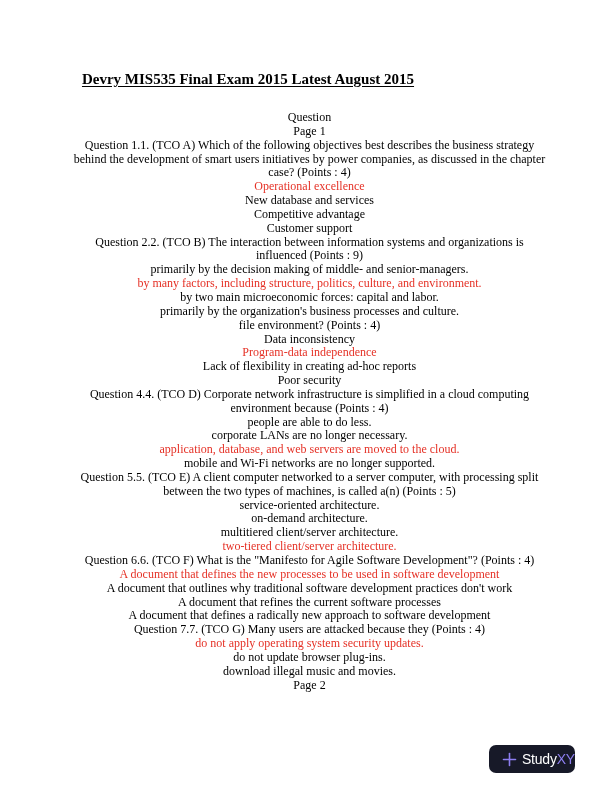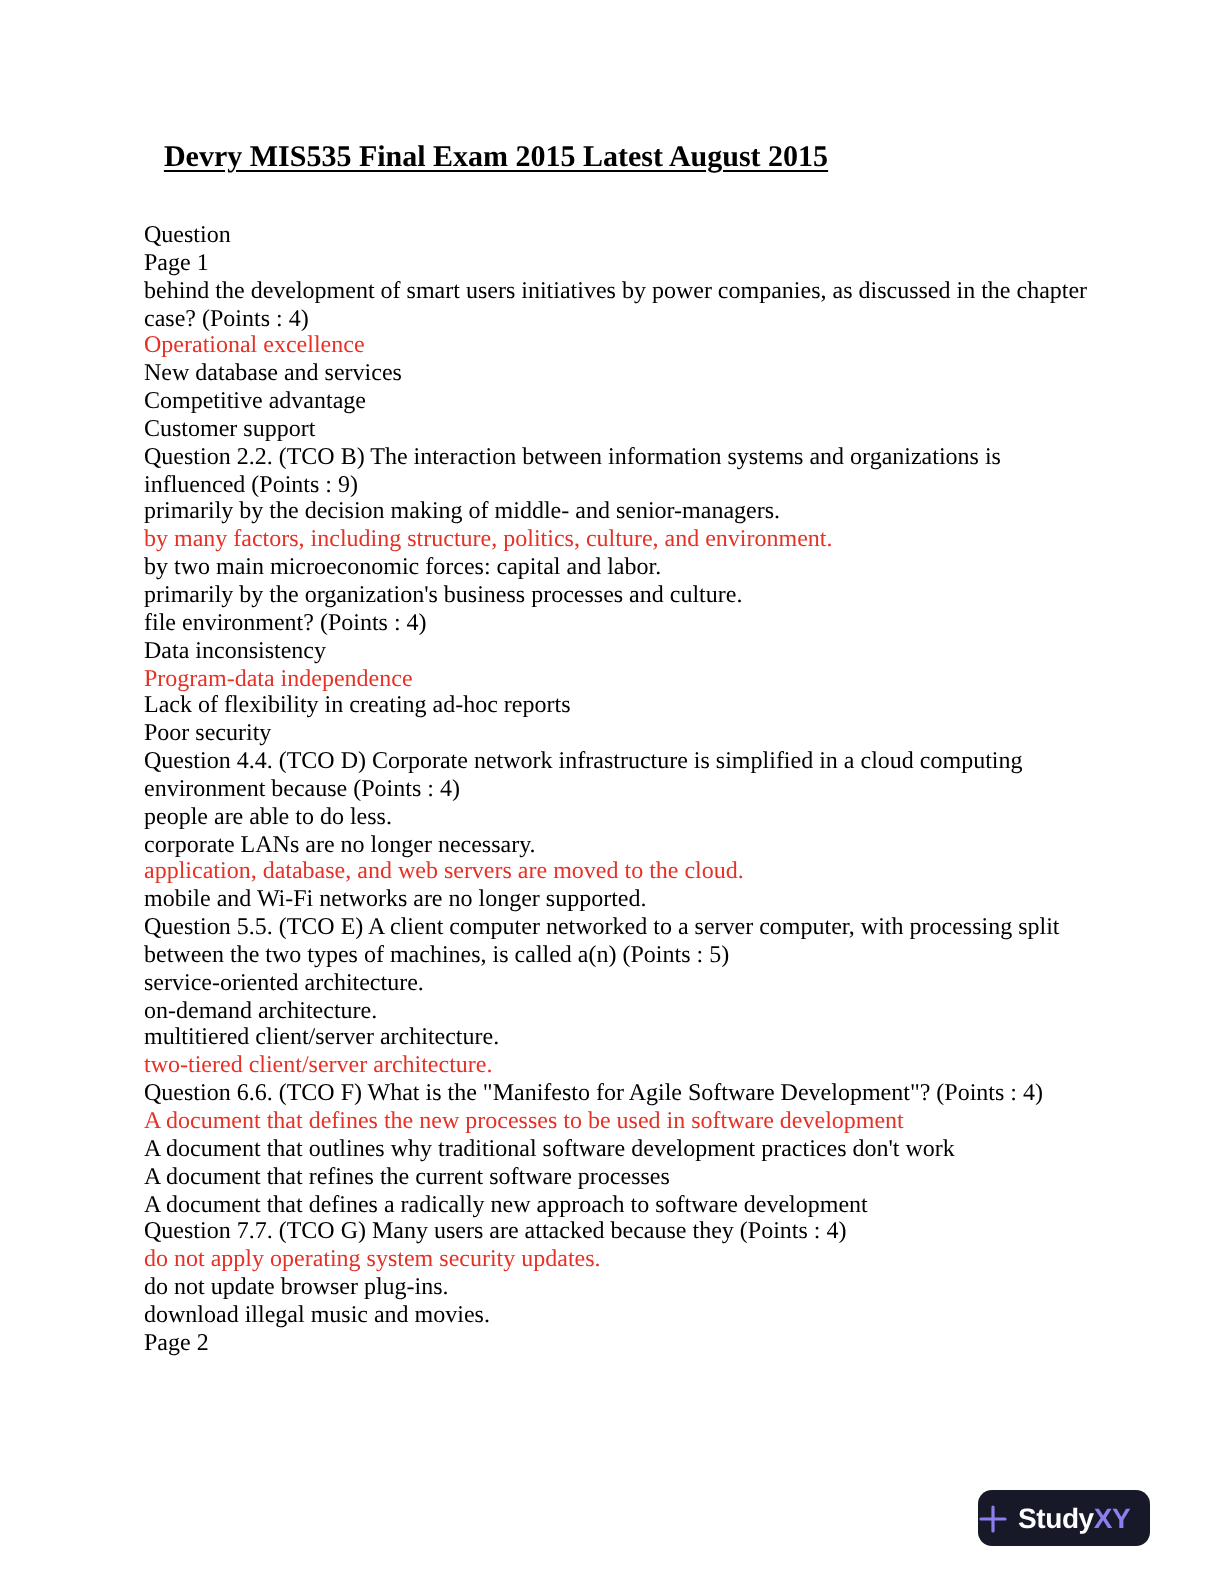"Question" .doc-body { text-align: none -> center }
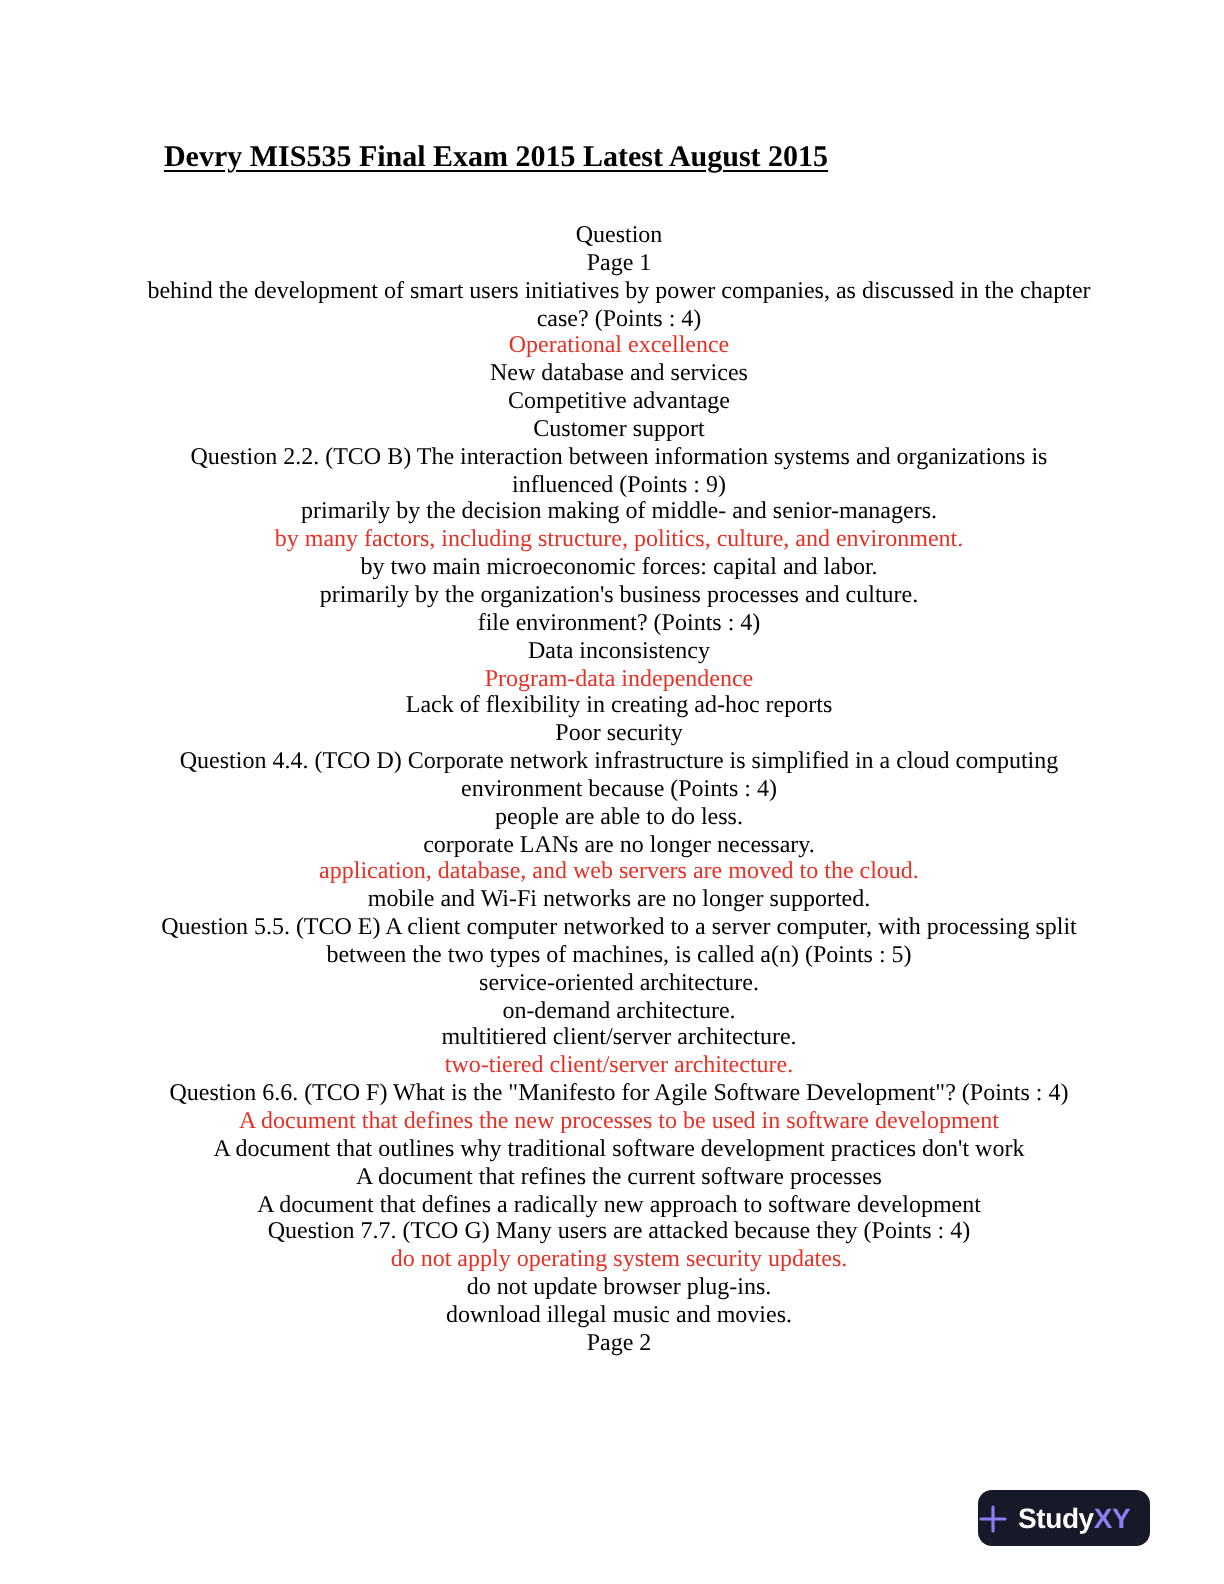"Question 1.1. (TCO A) Which" div.line { html: none -> <div>Question 1.1. (TCO A) Which of the following objectives best describes the business strategy</div> }
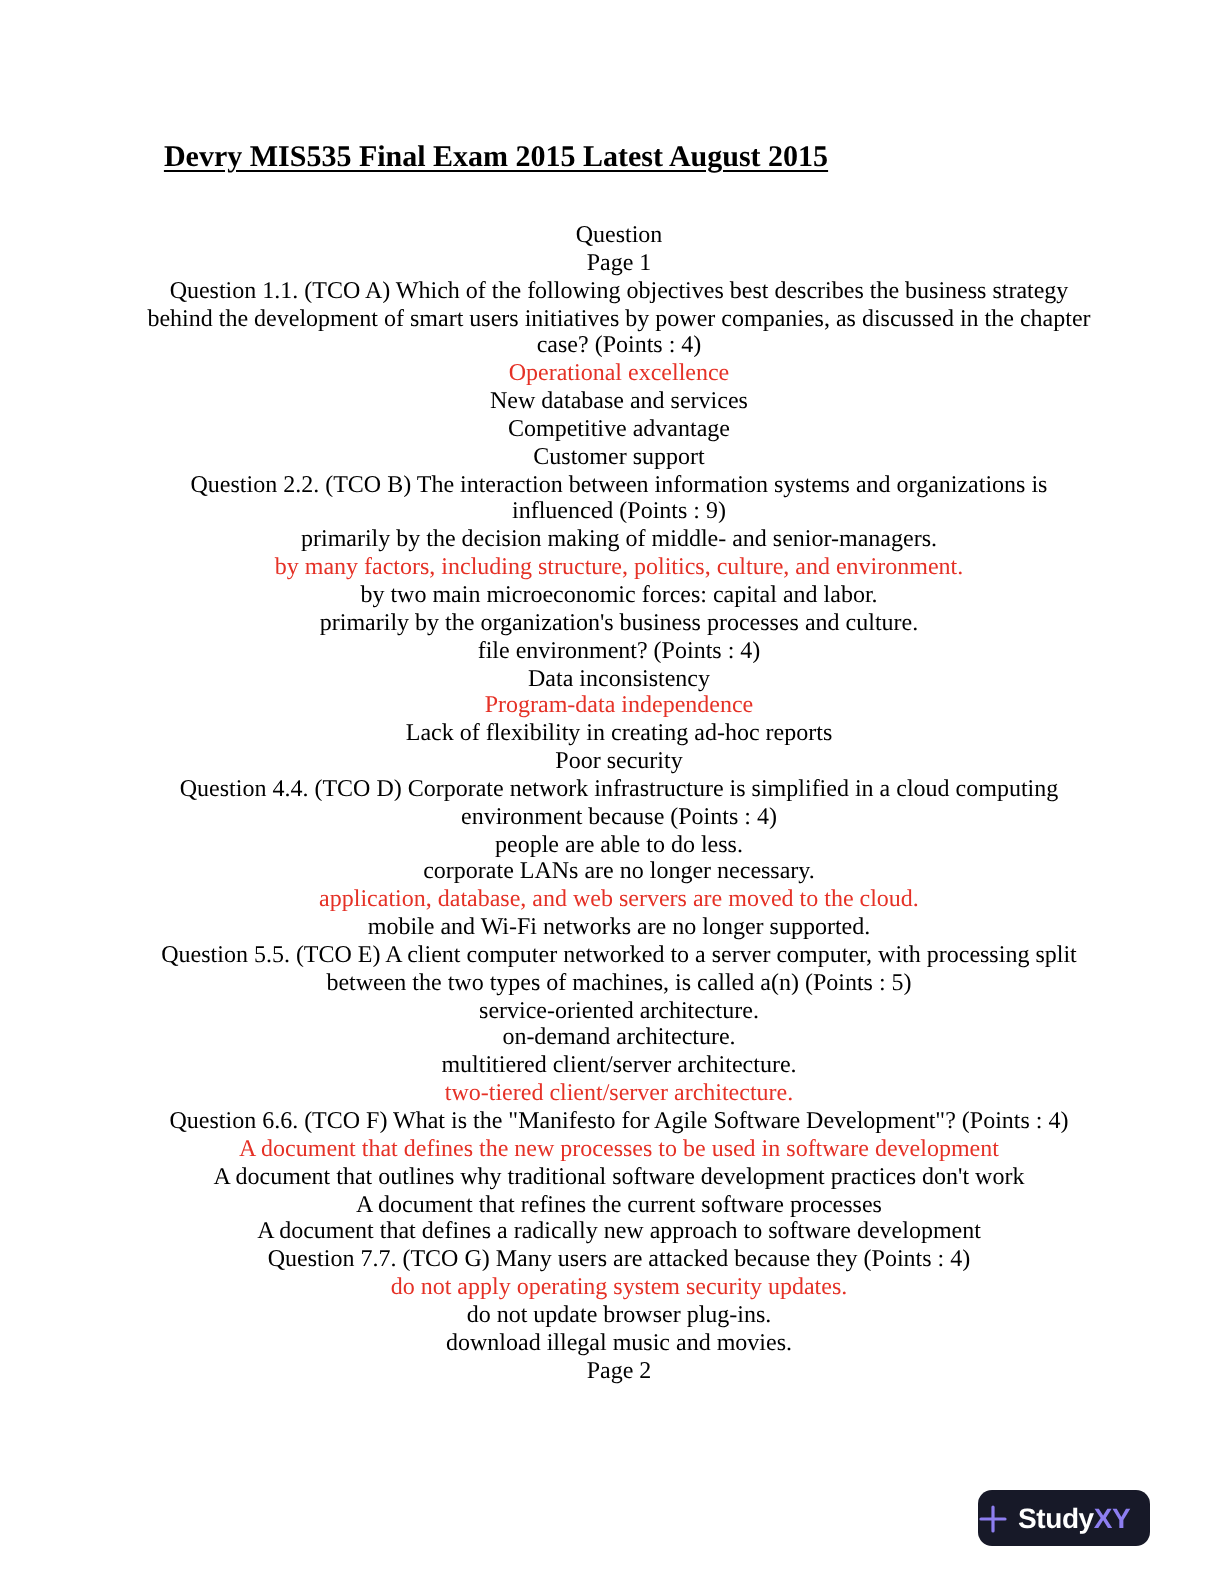"StudyXY" .logo-badge { font-weight: bold -> normal; justify-content: flex-start -> flex-end }
